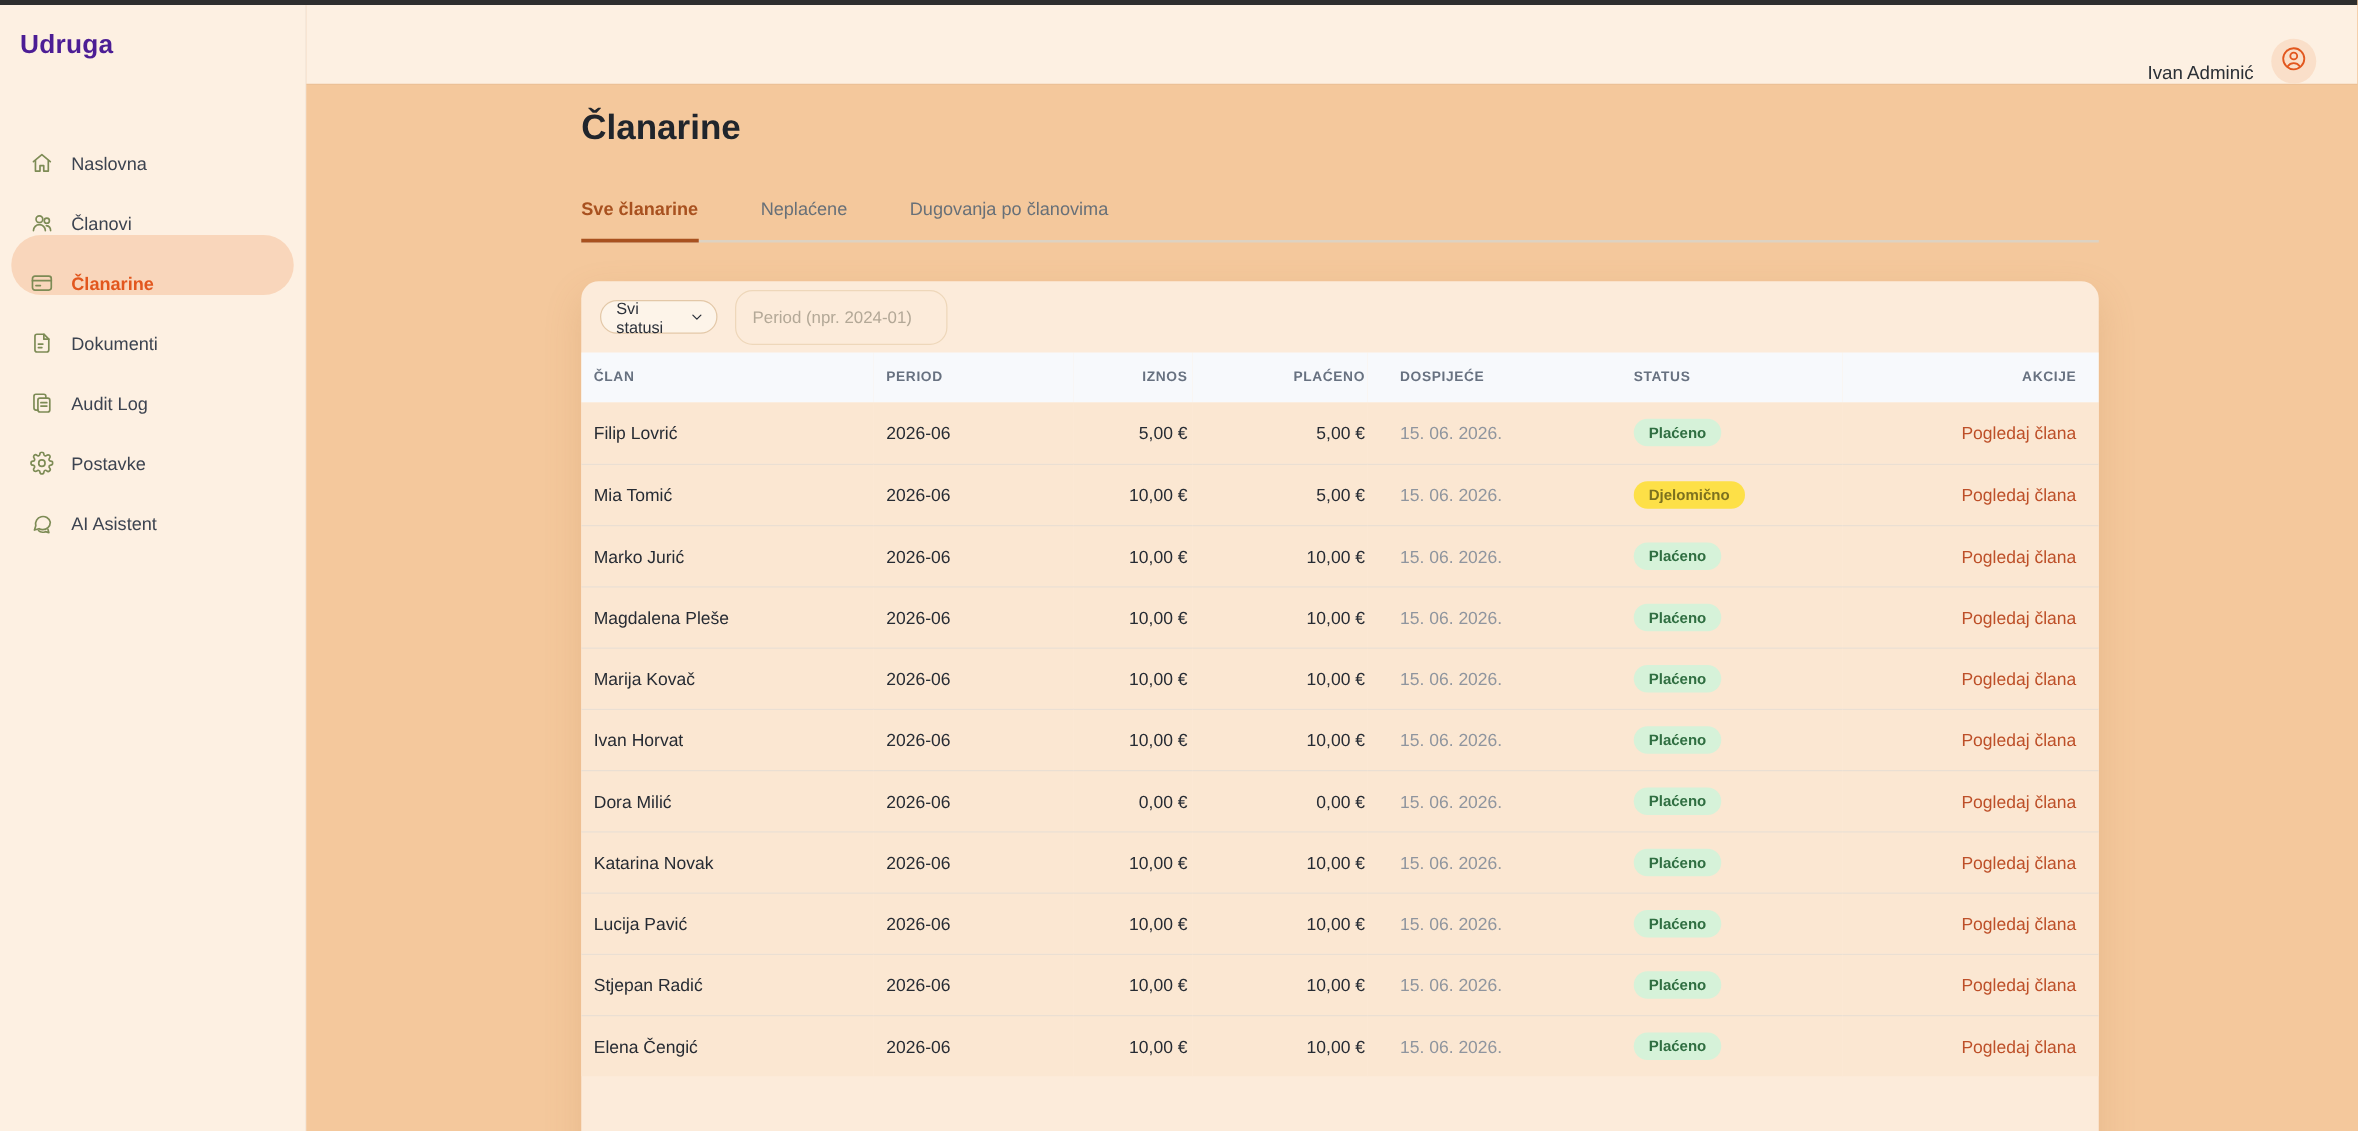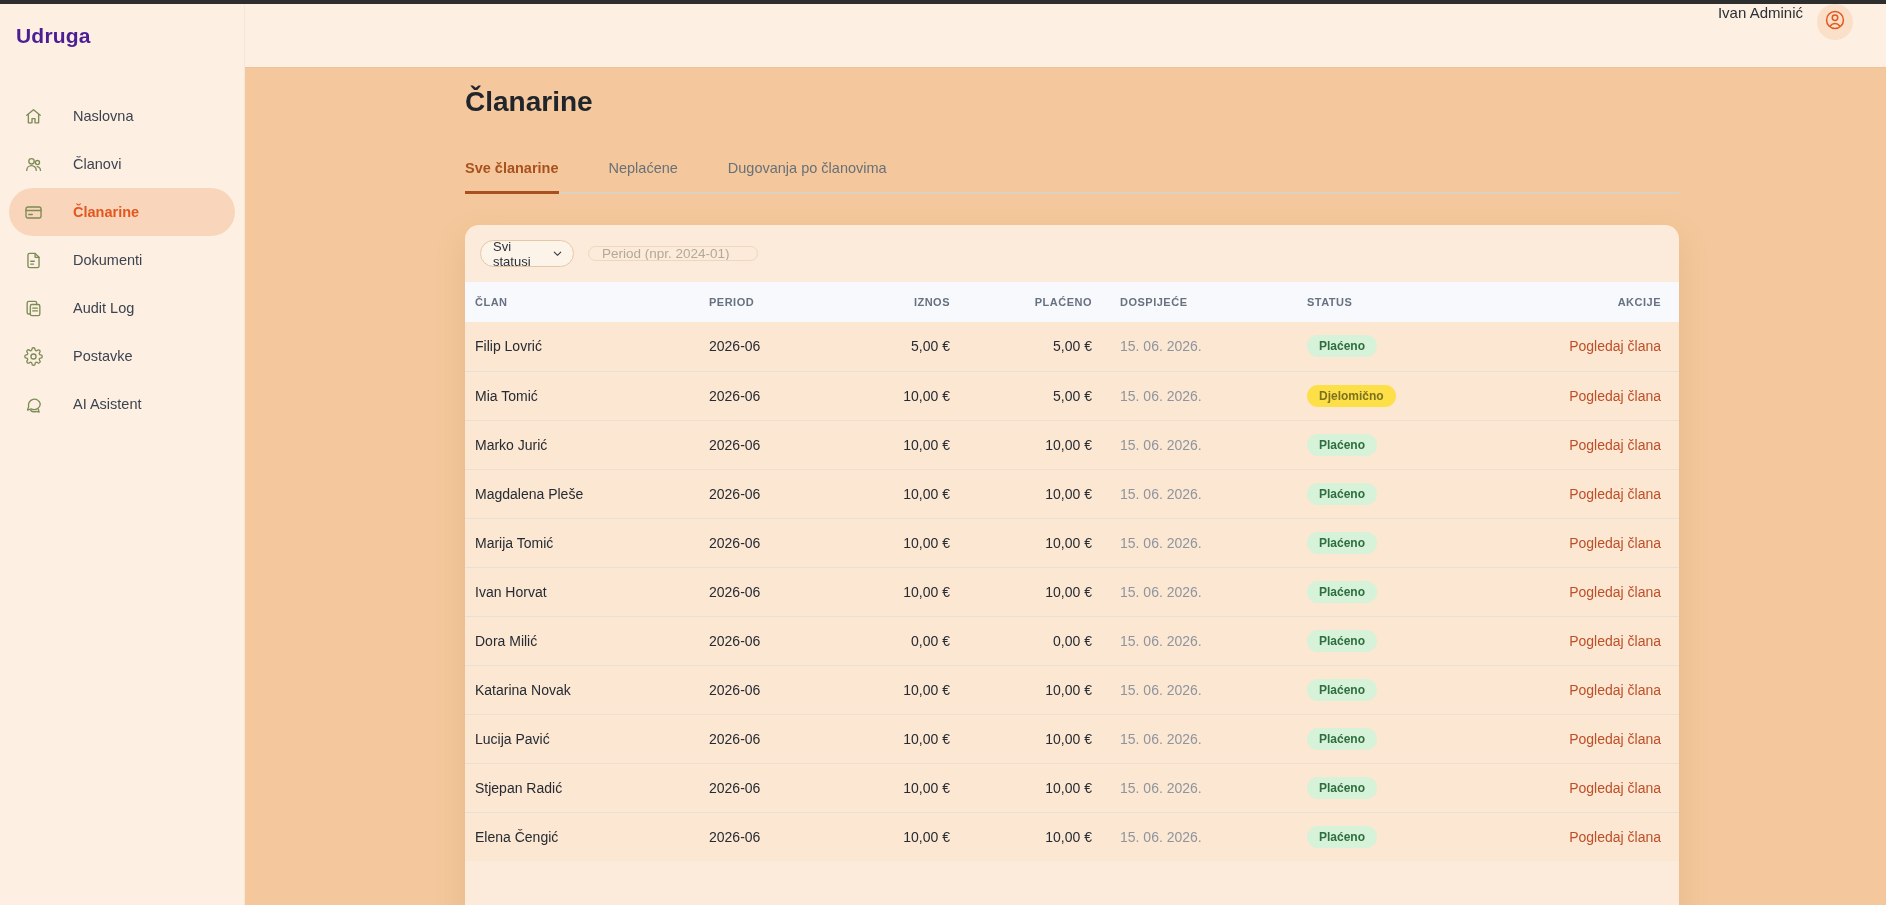"Ivan Adminić" .topbar { align-items: flex-start -> flex-end }
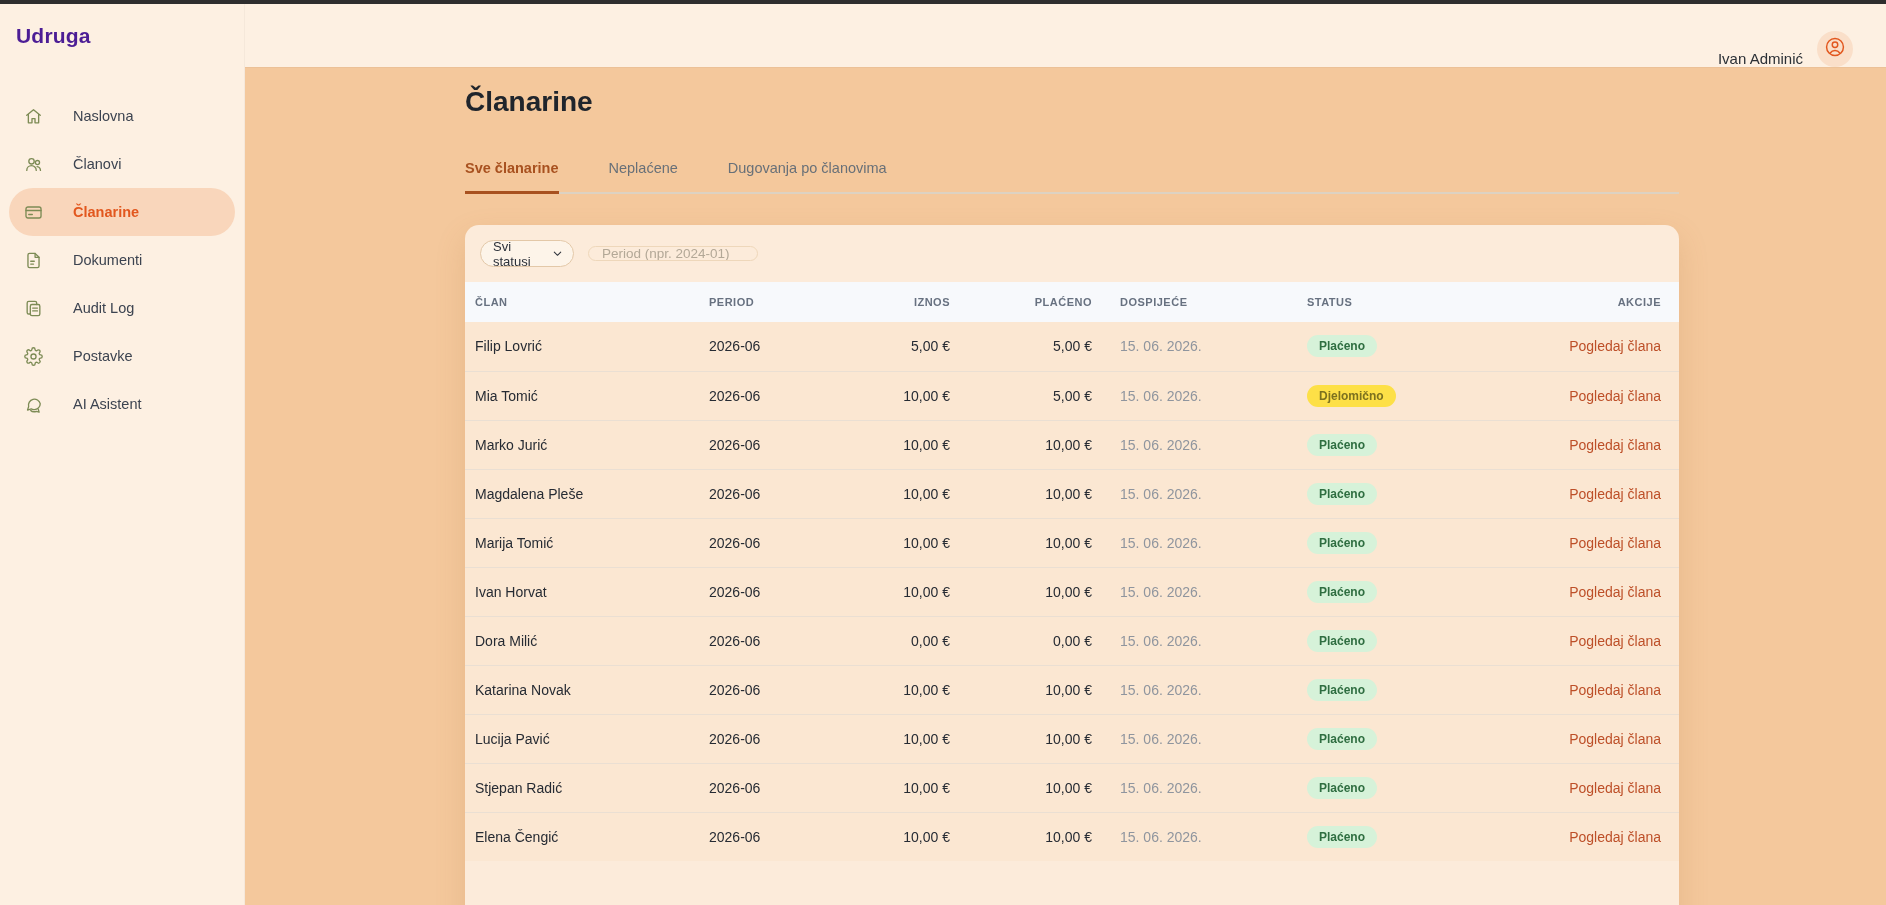"Naslovna" .nav-item { align-items: center -> flex-end; gap: 16px -> none }
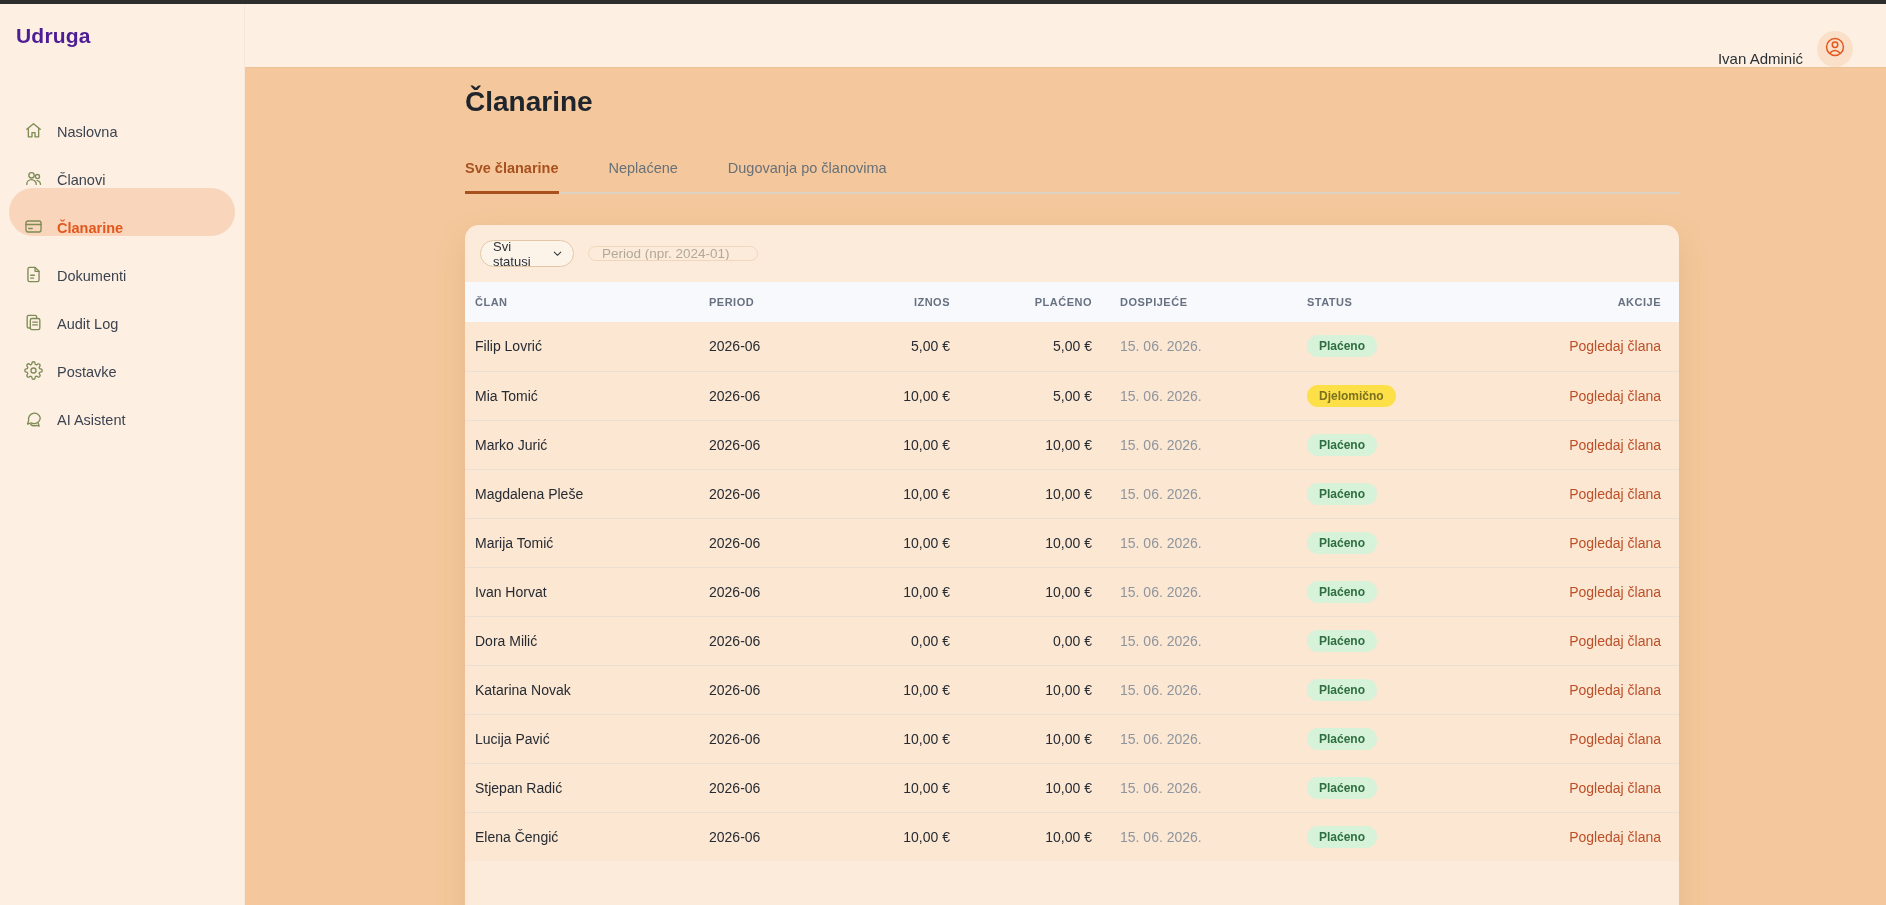"Period (npr. 2024-01)" .period-input { height: 15px -> 44px }
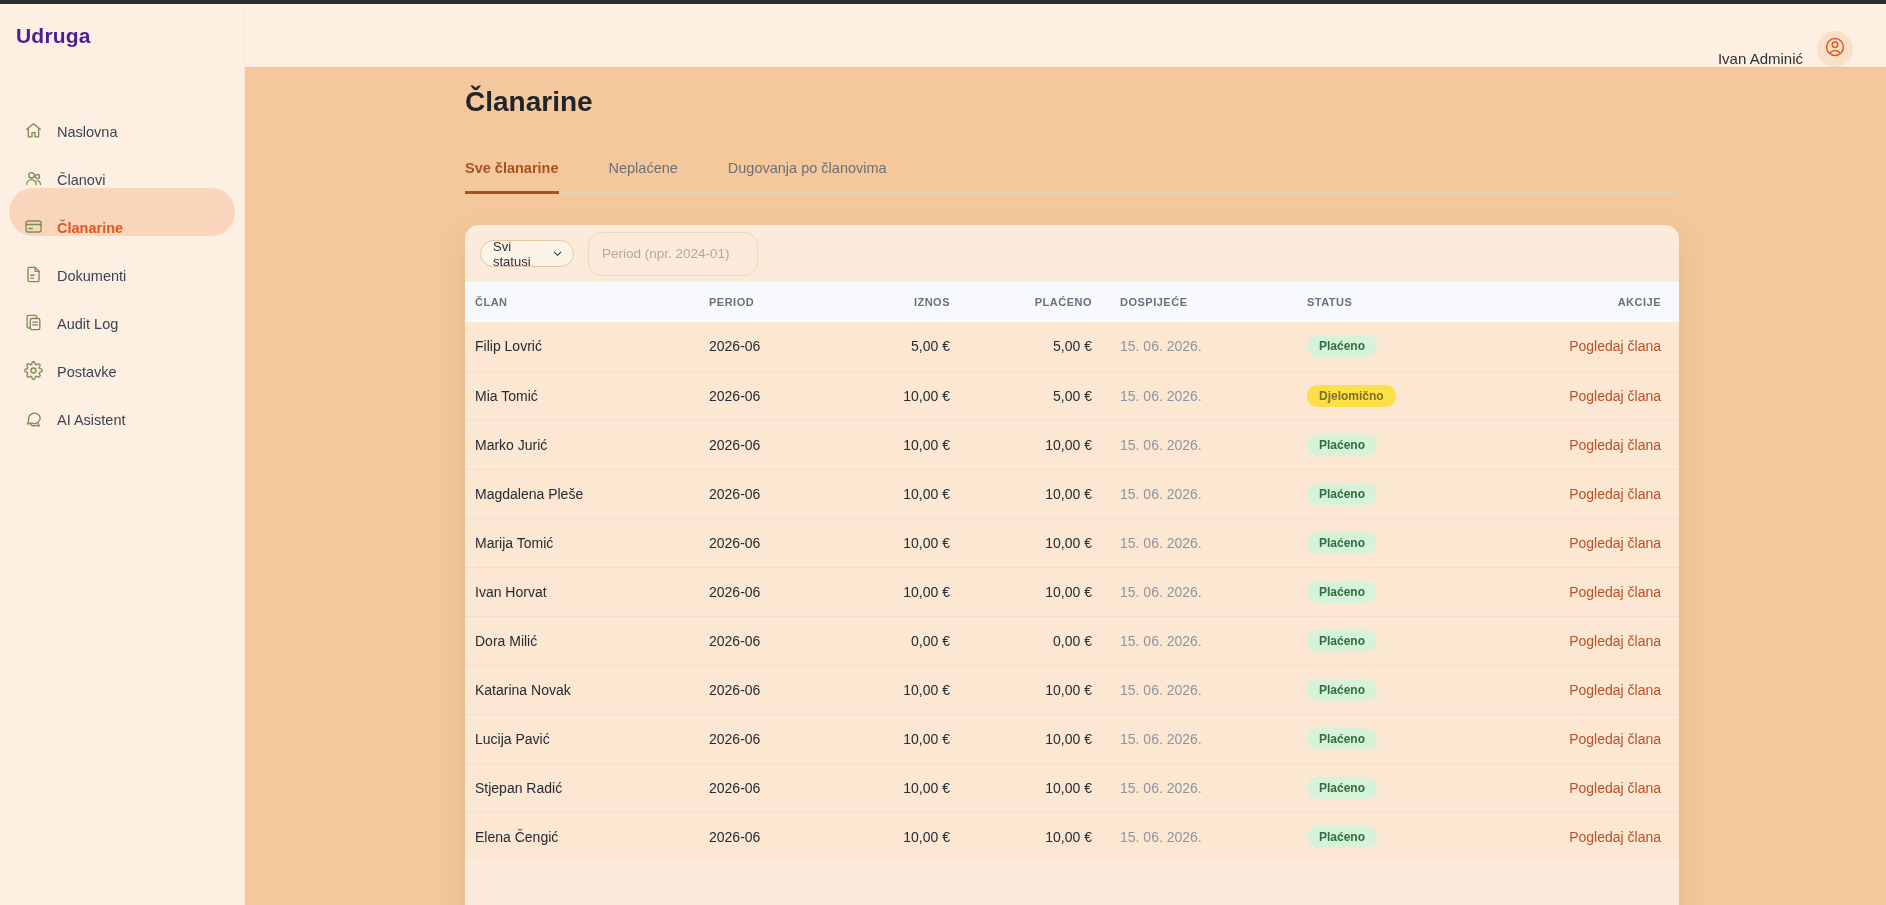"Marija Tomić" td.c1 { text: Tomić -> Kovač }
